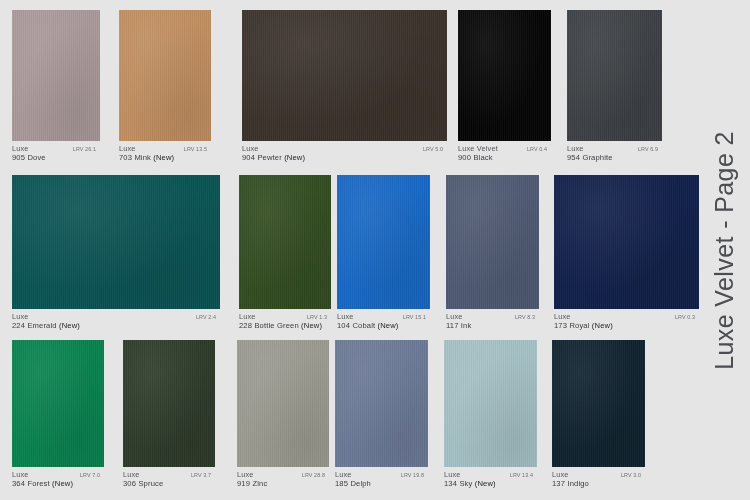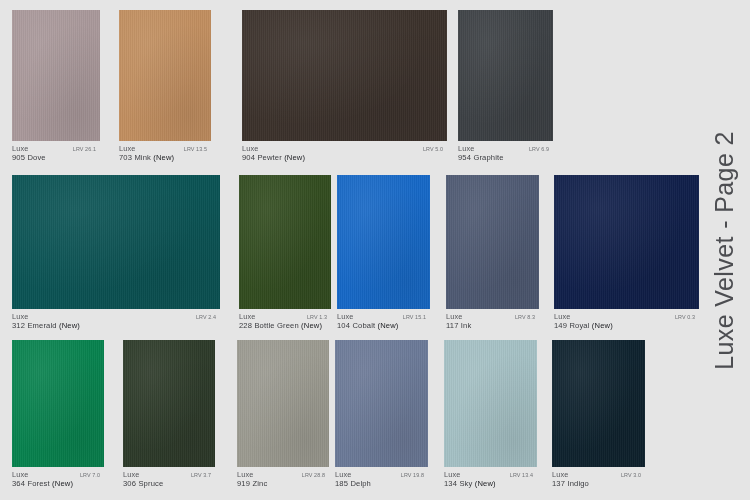"Luxe Velvet" div.cell { html: none -> <div> <div></div> <div> <div> <span>Luxe Velvet</span> <span>LRV 0.4</span> </div> <div><span>900 Black</span></div> </div> </div> }
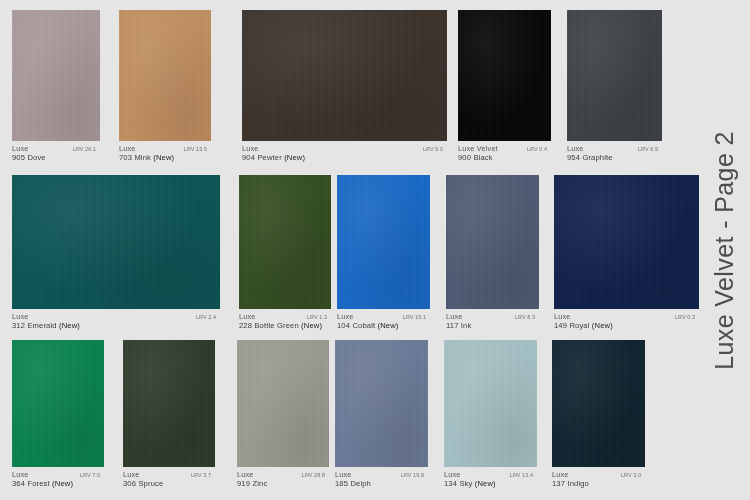"312 Emerald" span { text: 312 -> 224 }
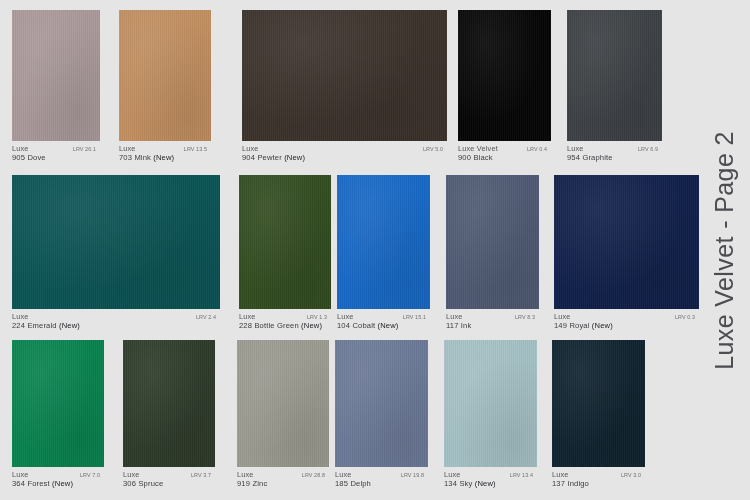"149 Royal" span { text: 149 -> 173 }
